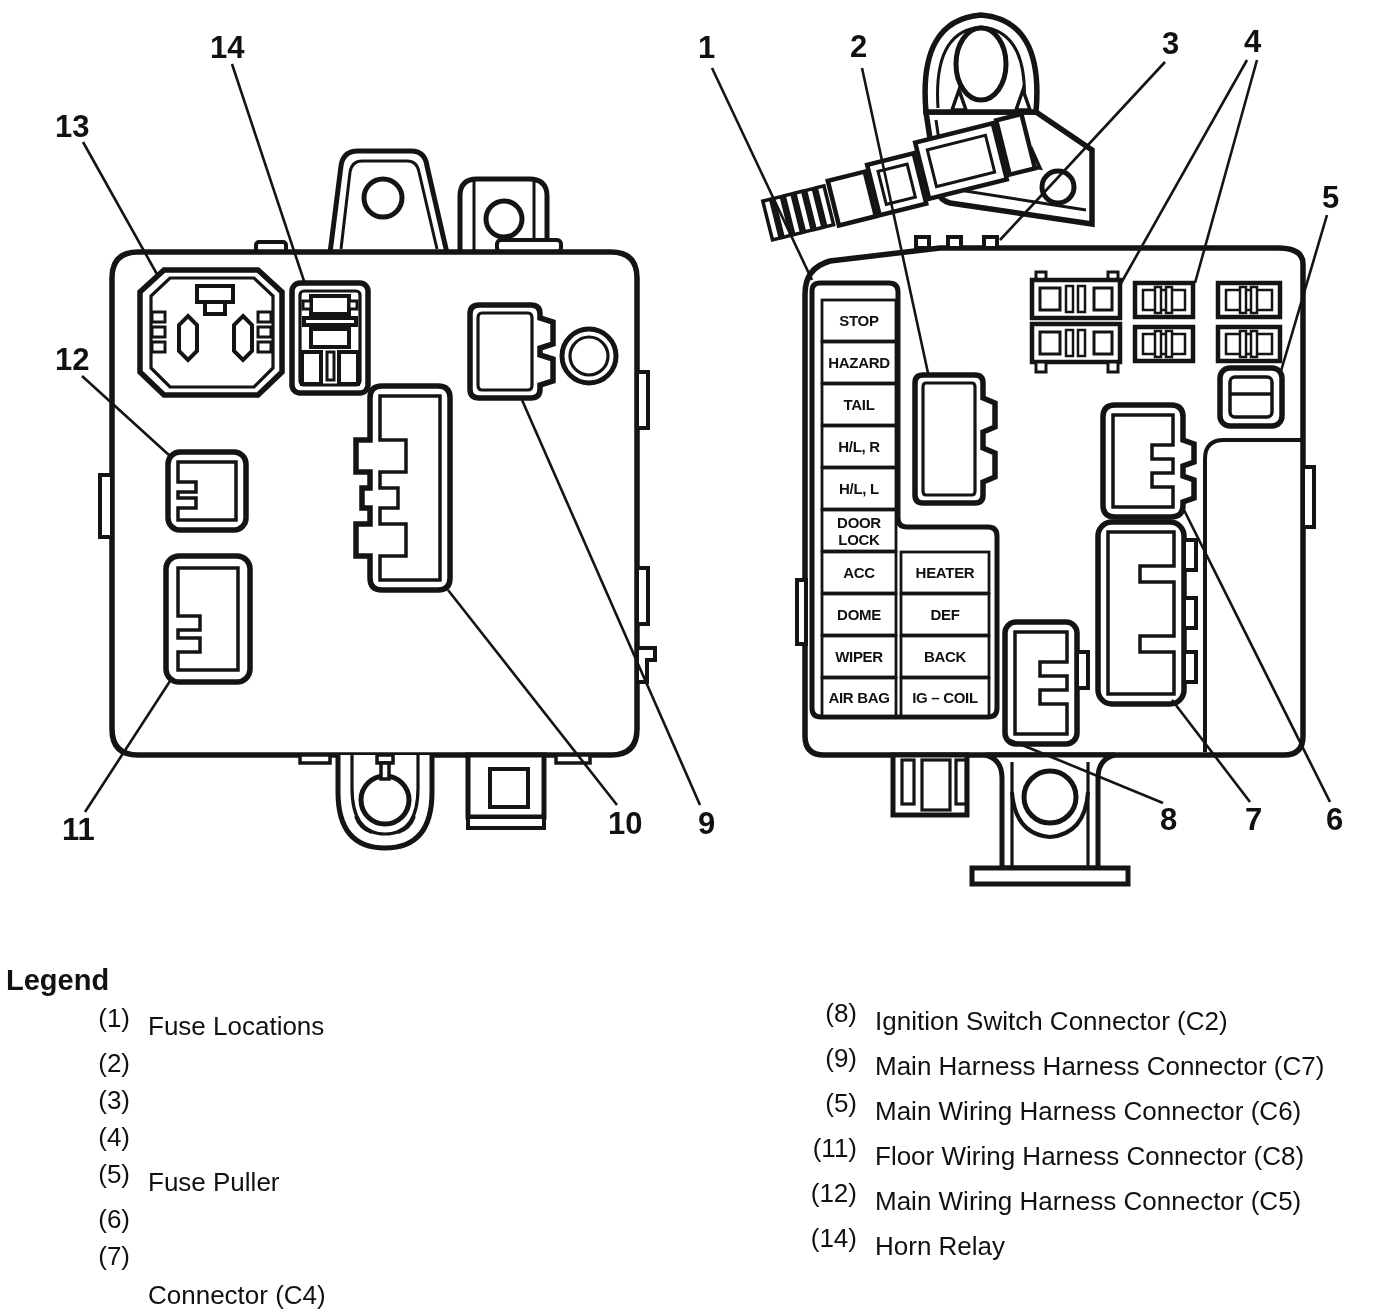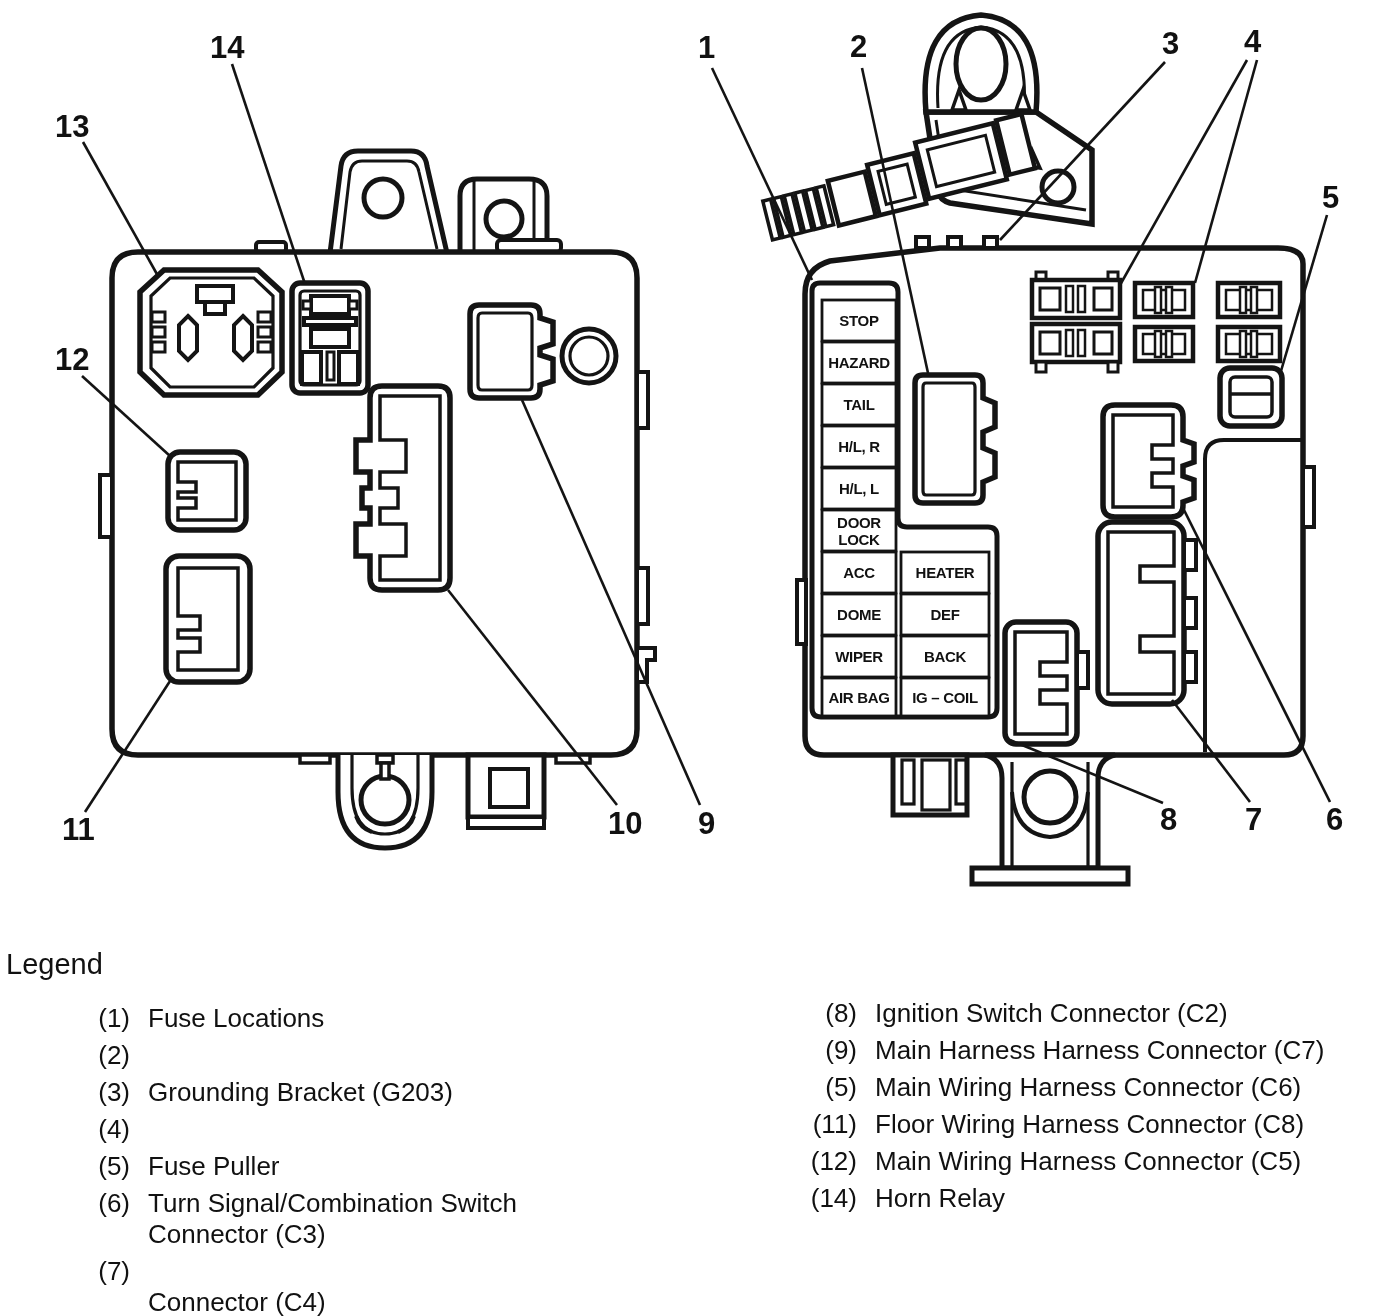"Legend" .legend-title { font-weight: normal -> bold; top: 8px -> 24px }
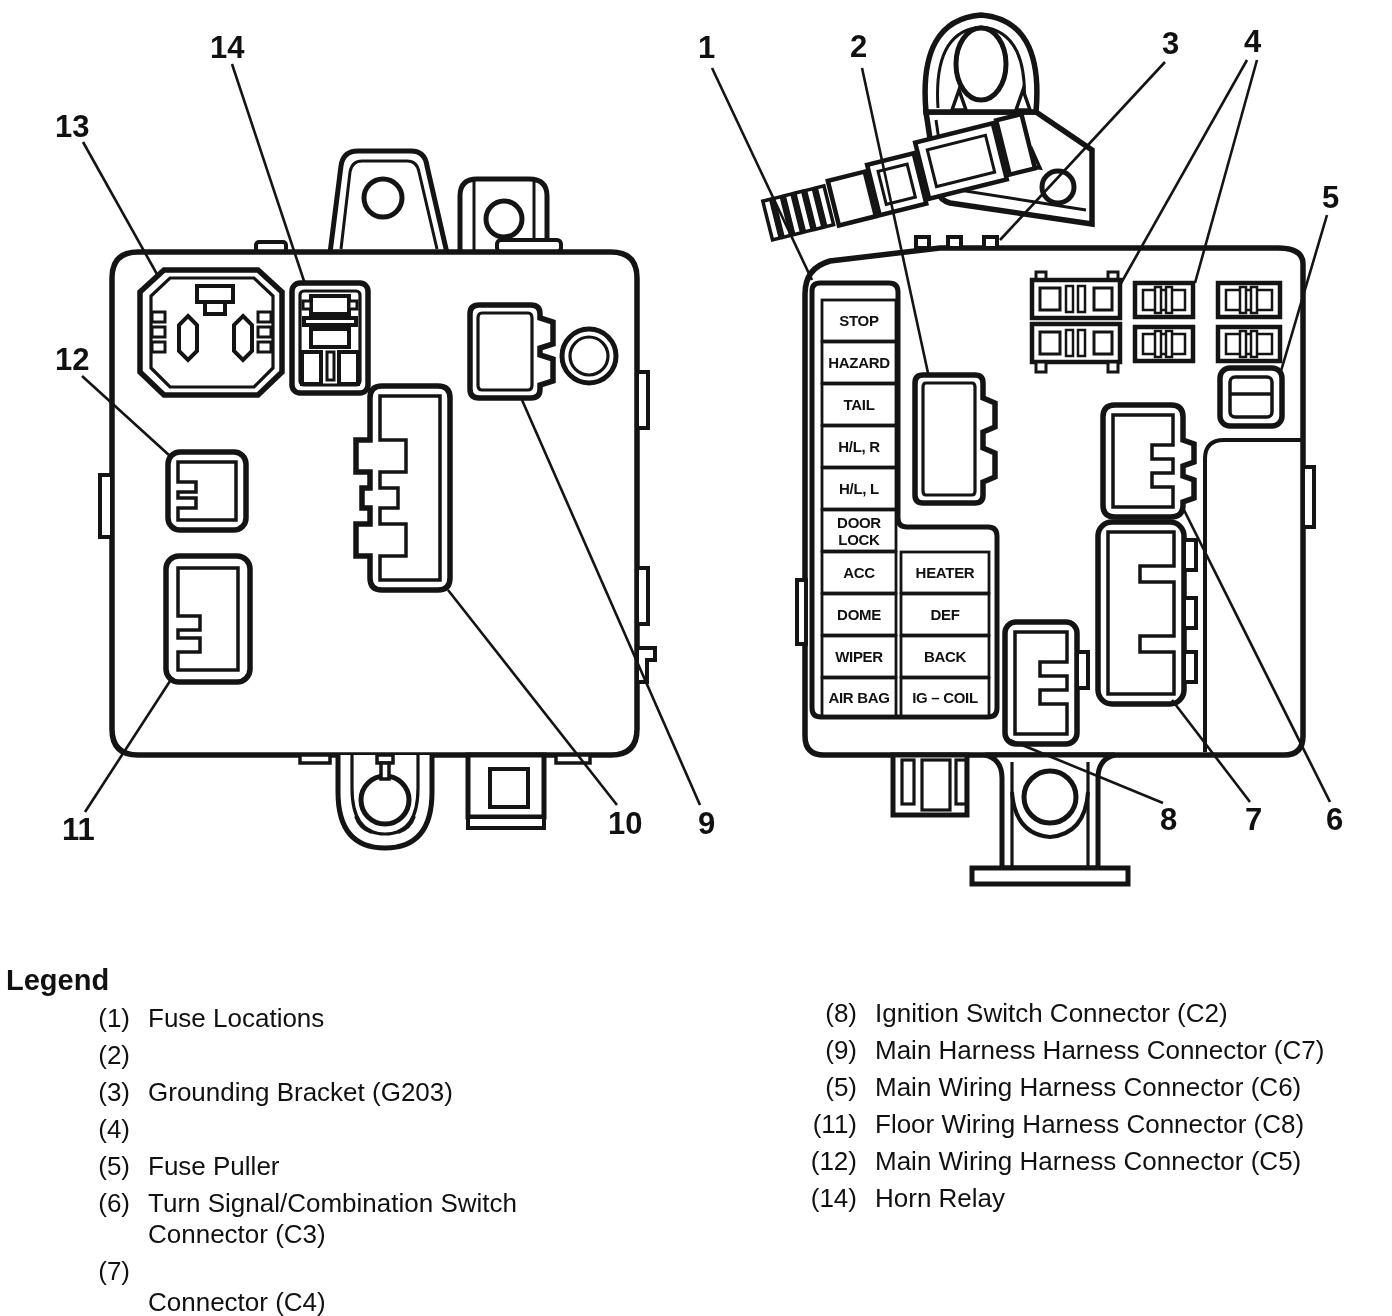"Fuse Locations" .legend-label { margin-top: none -> 8px }
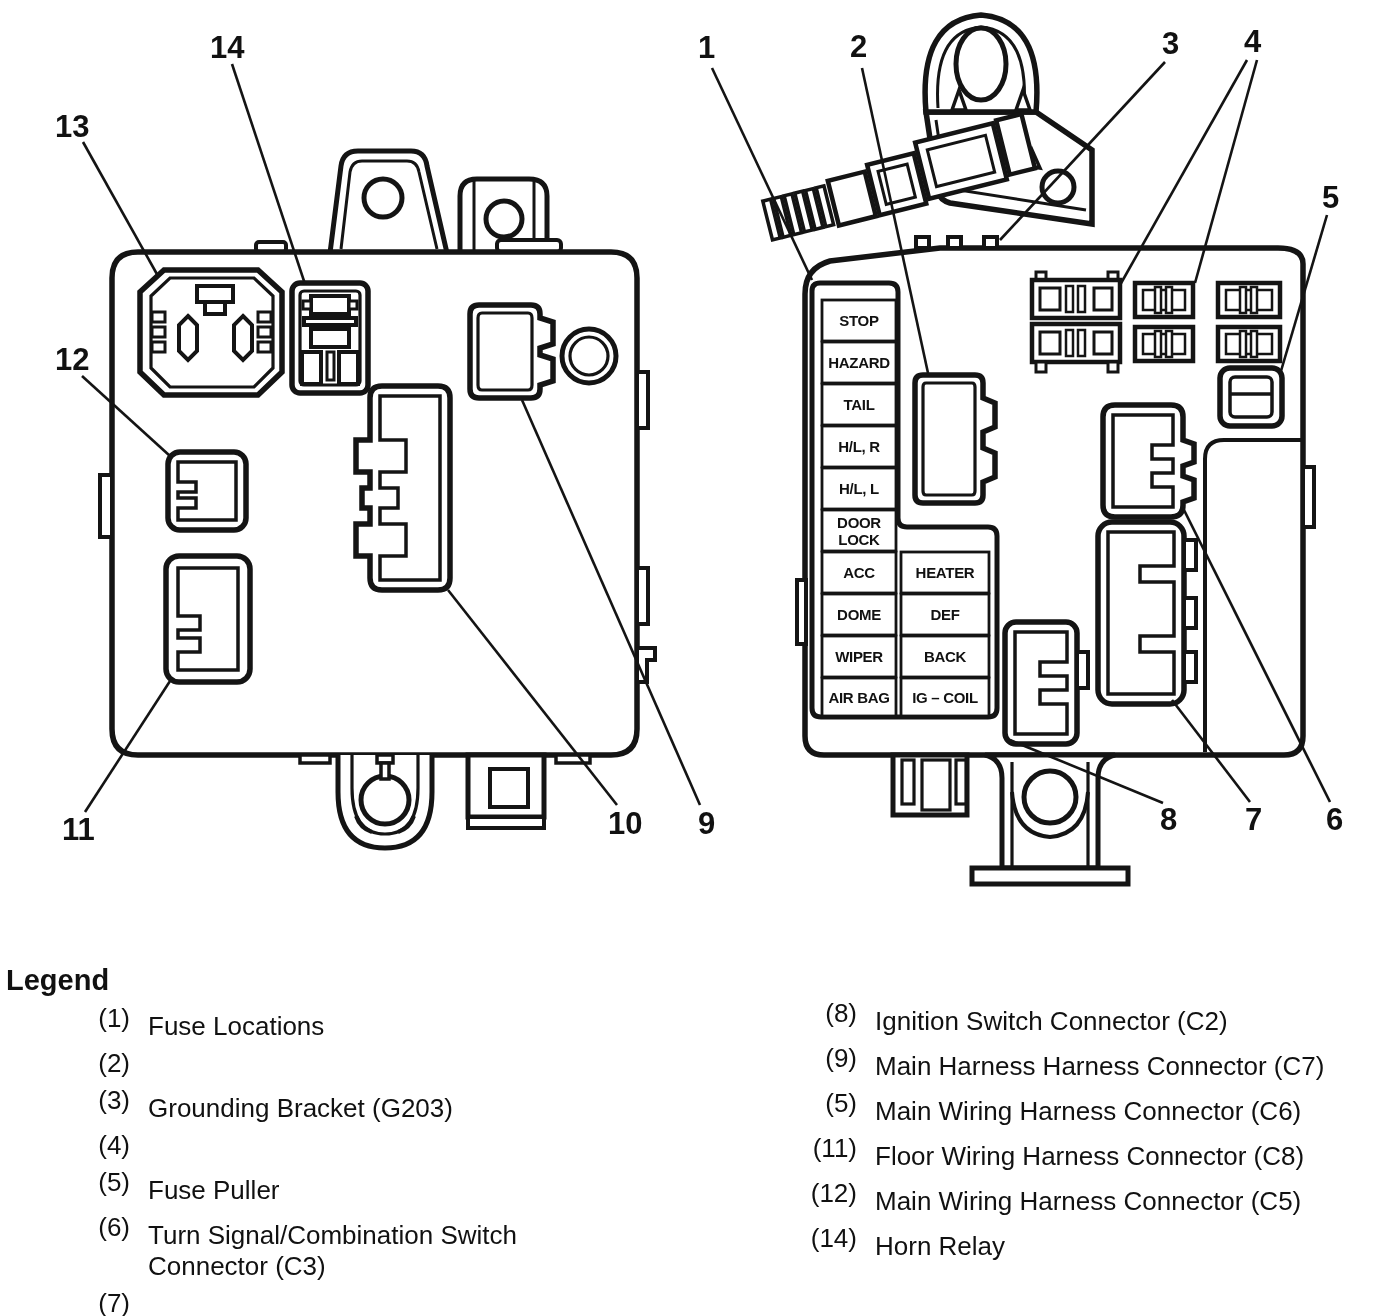"Grounding Bracket (G203)" span.legend-label { html: <span>Grounding Bracket (G203)</span> -> none }
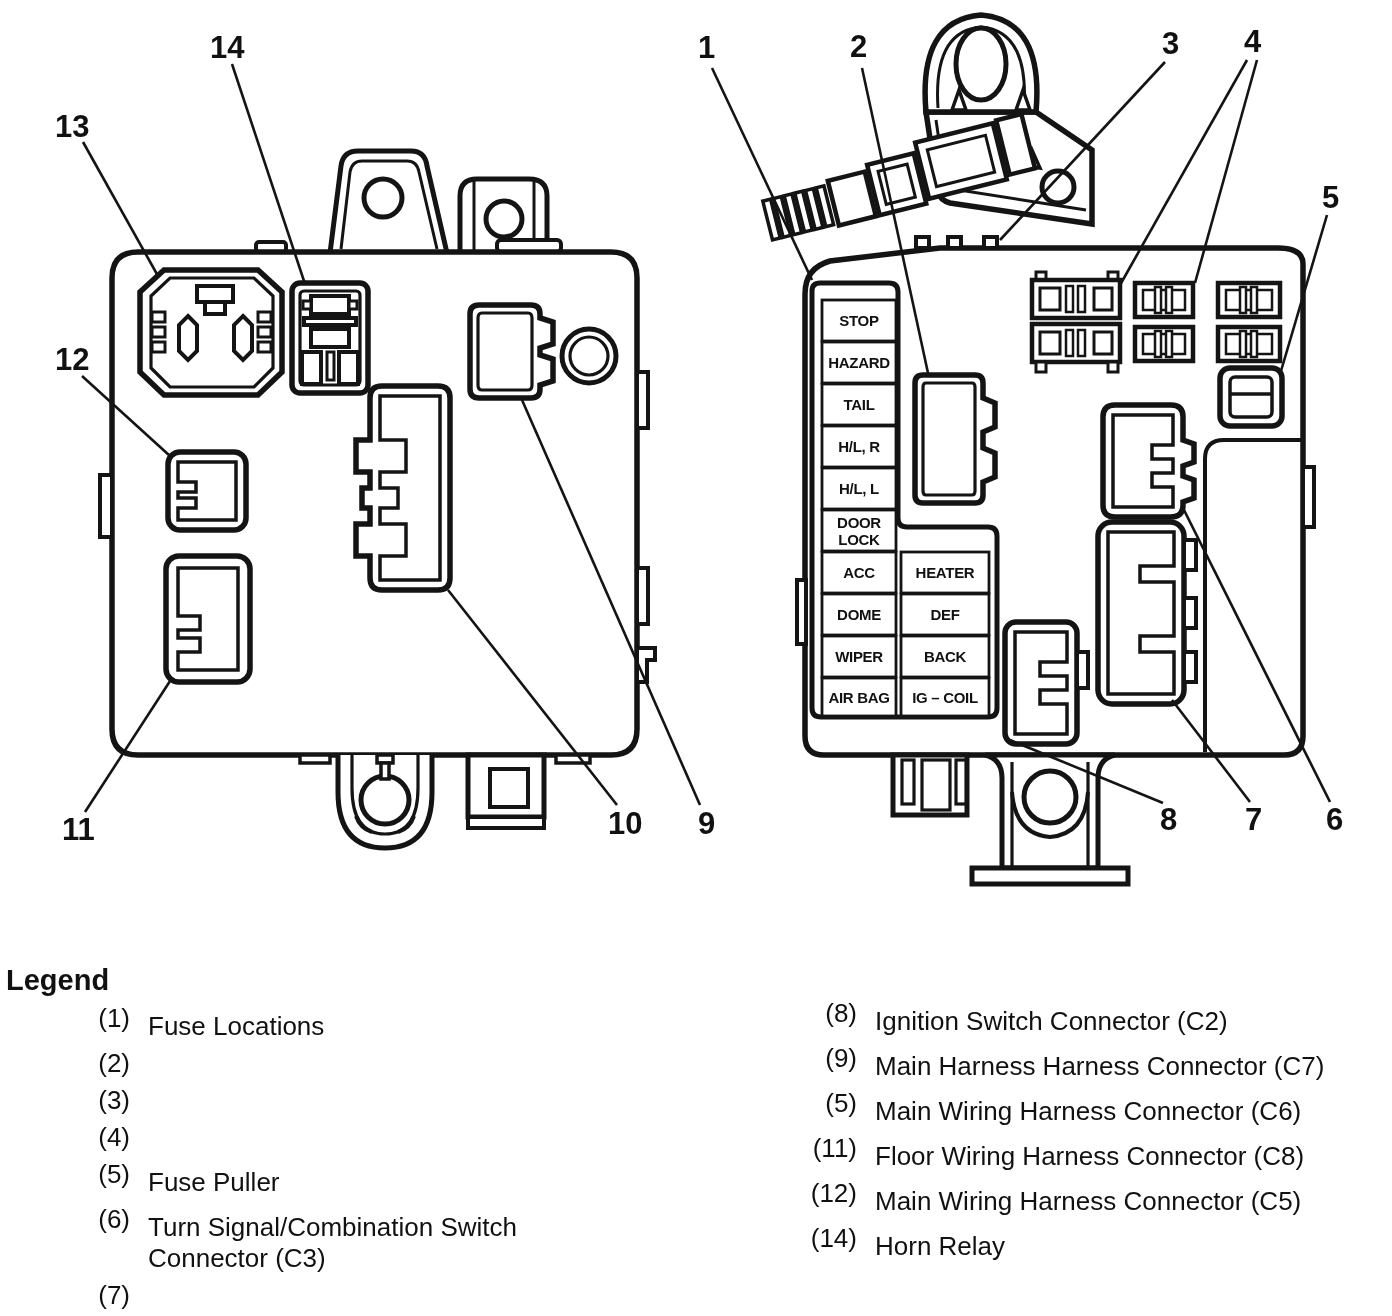"Turn Signal/Combination Switch" span.legend-label { html: <span><span>Turn Signal/Combination Switch</span><br><span>Connector (C3)</span></span> -> none }
